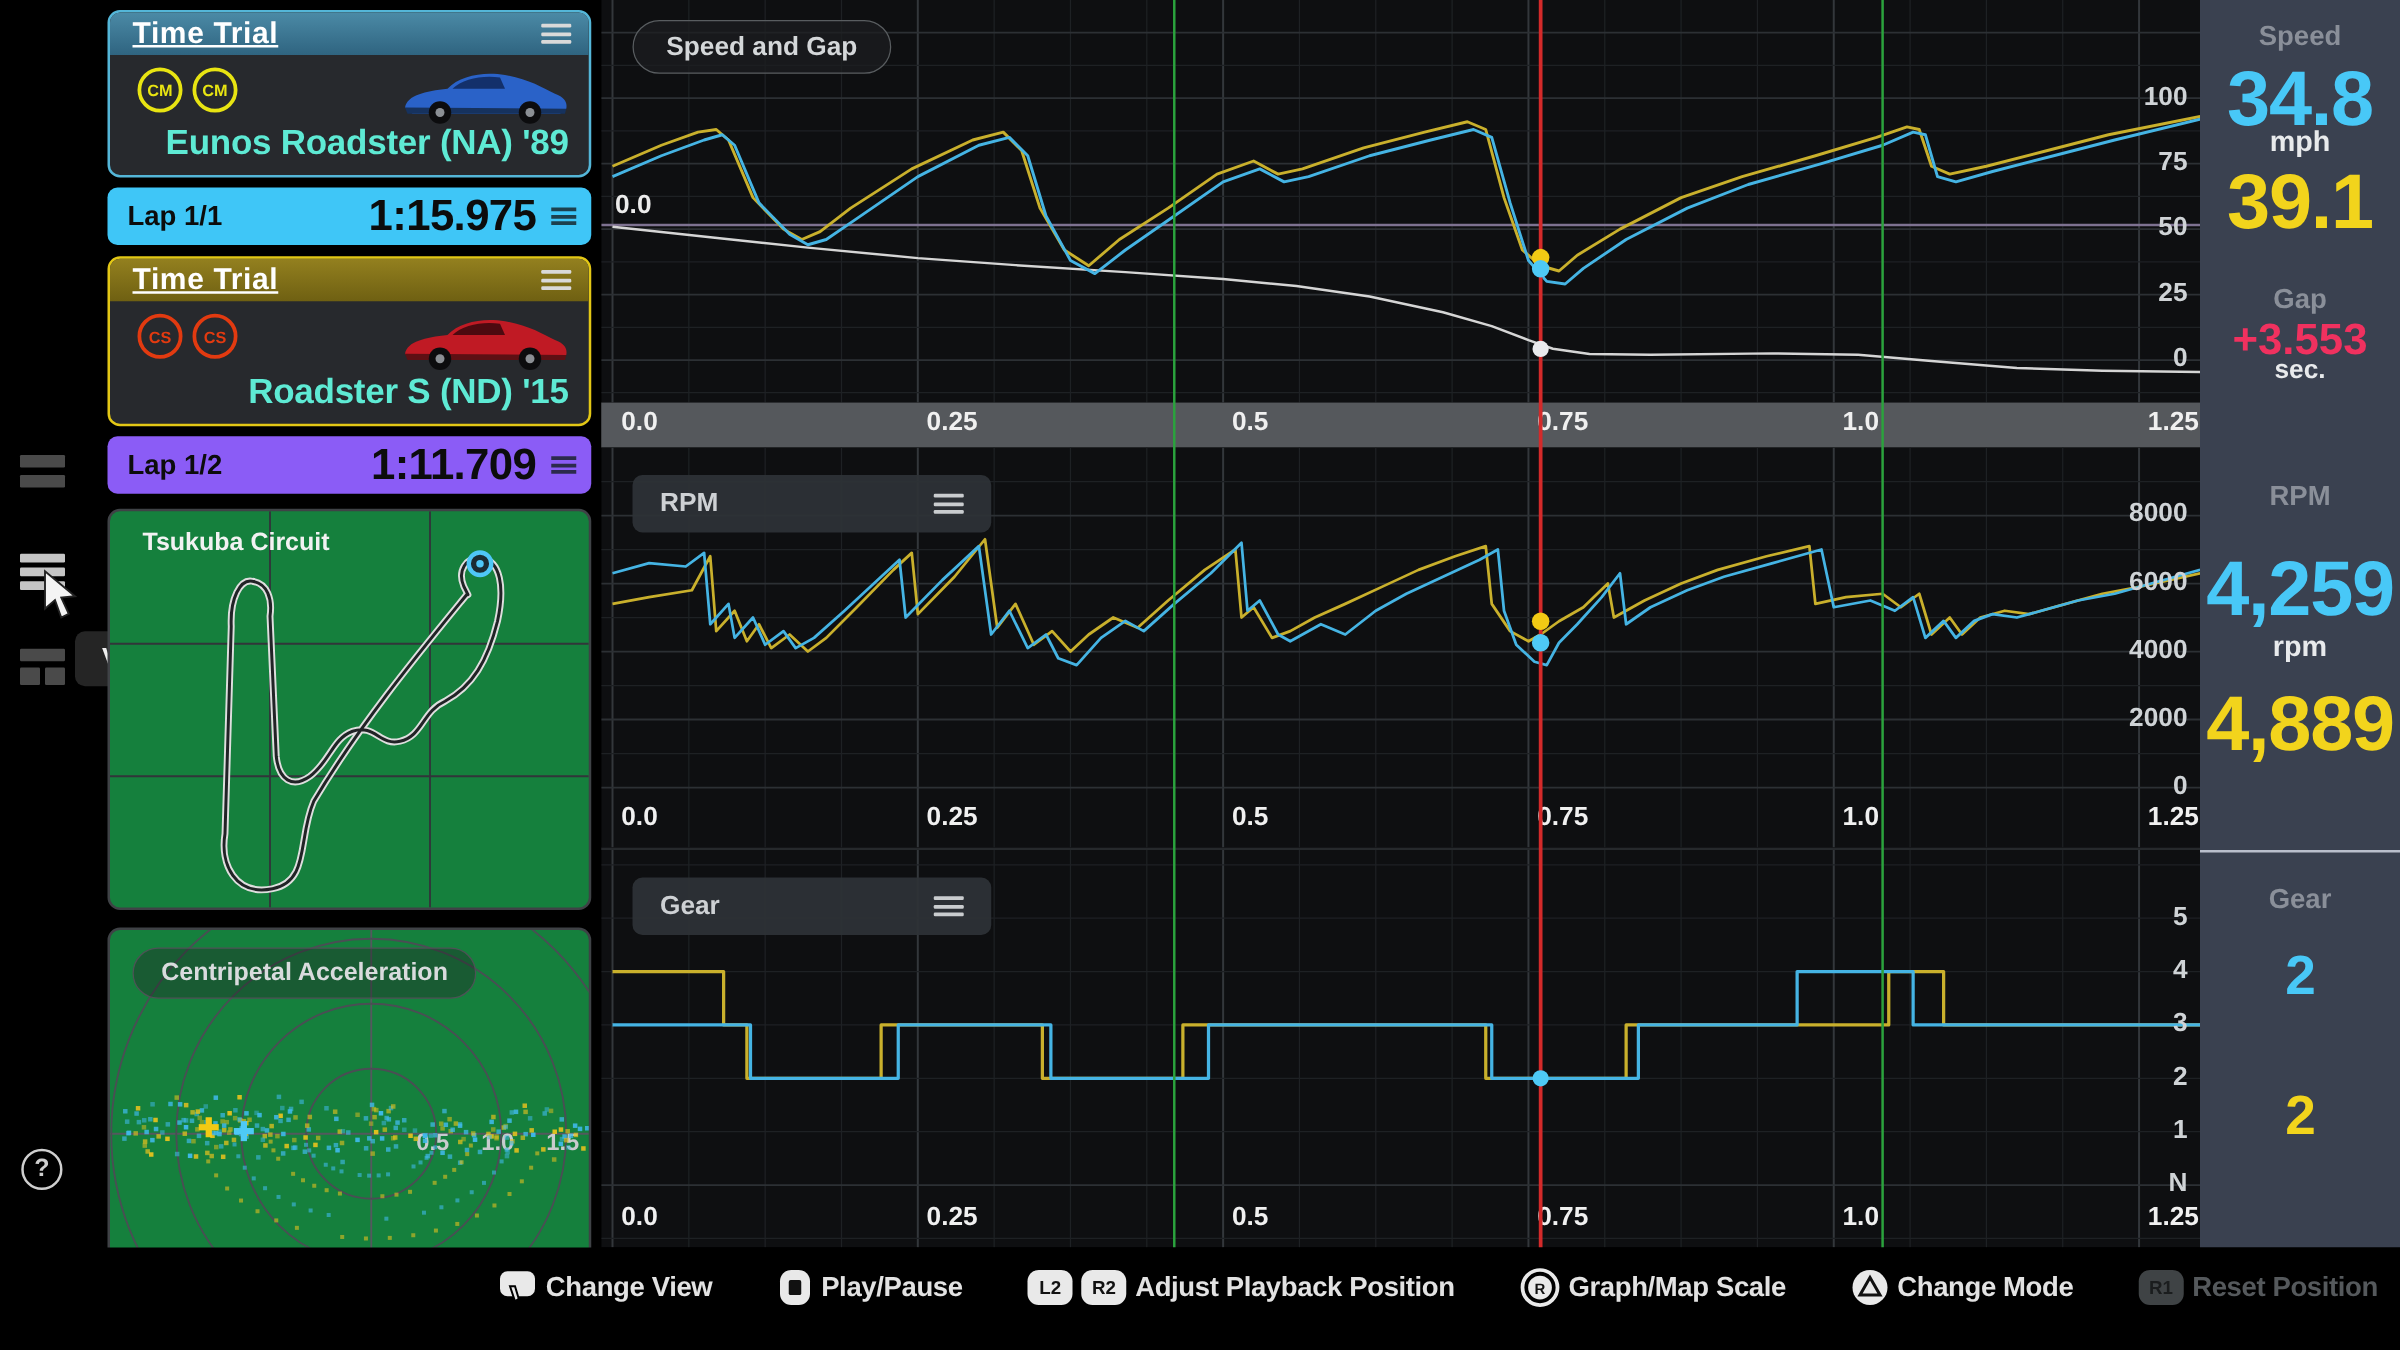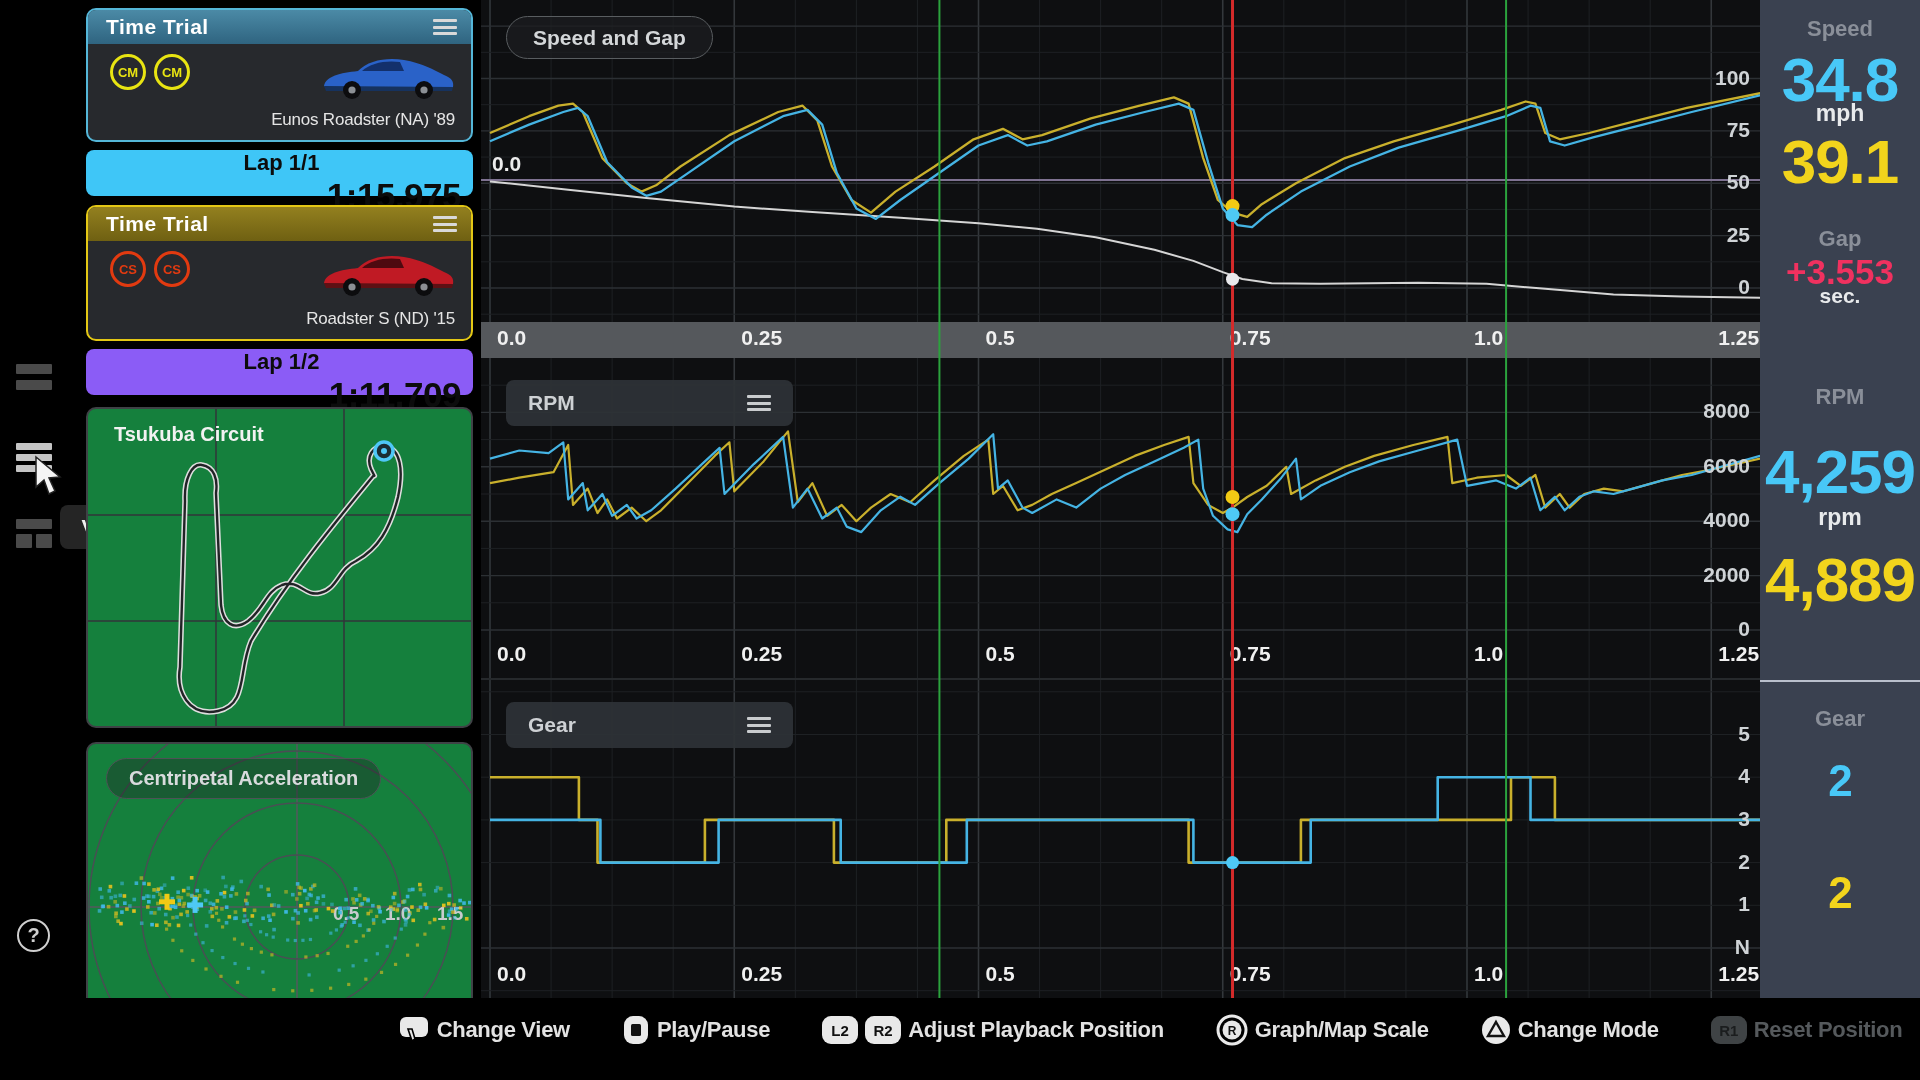"Time Trial" .card-head .ttl { font-size: 21px -> 24px; text-decoration: none -> underline }
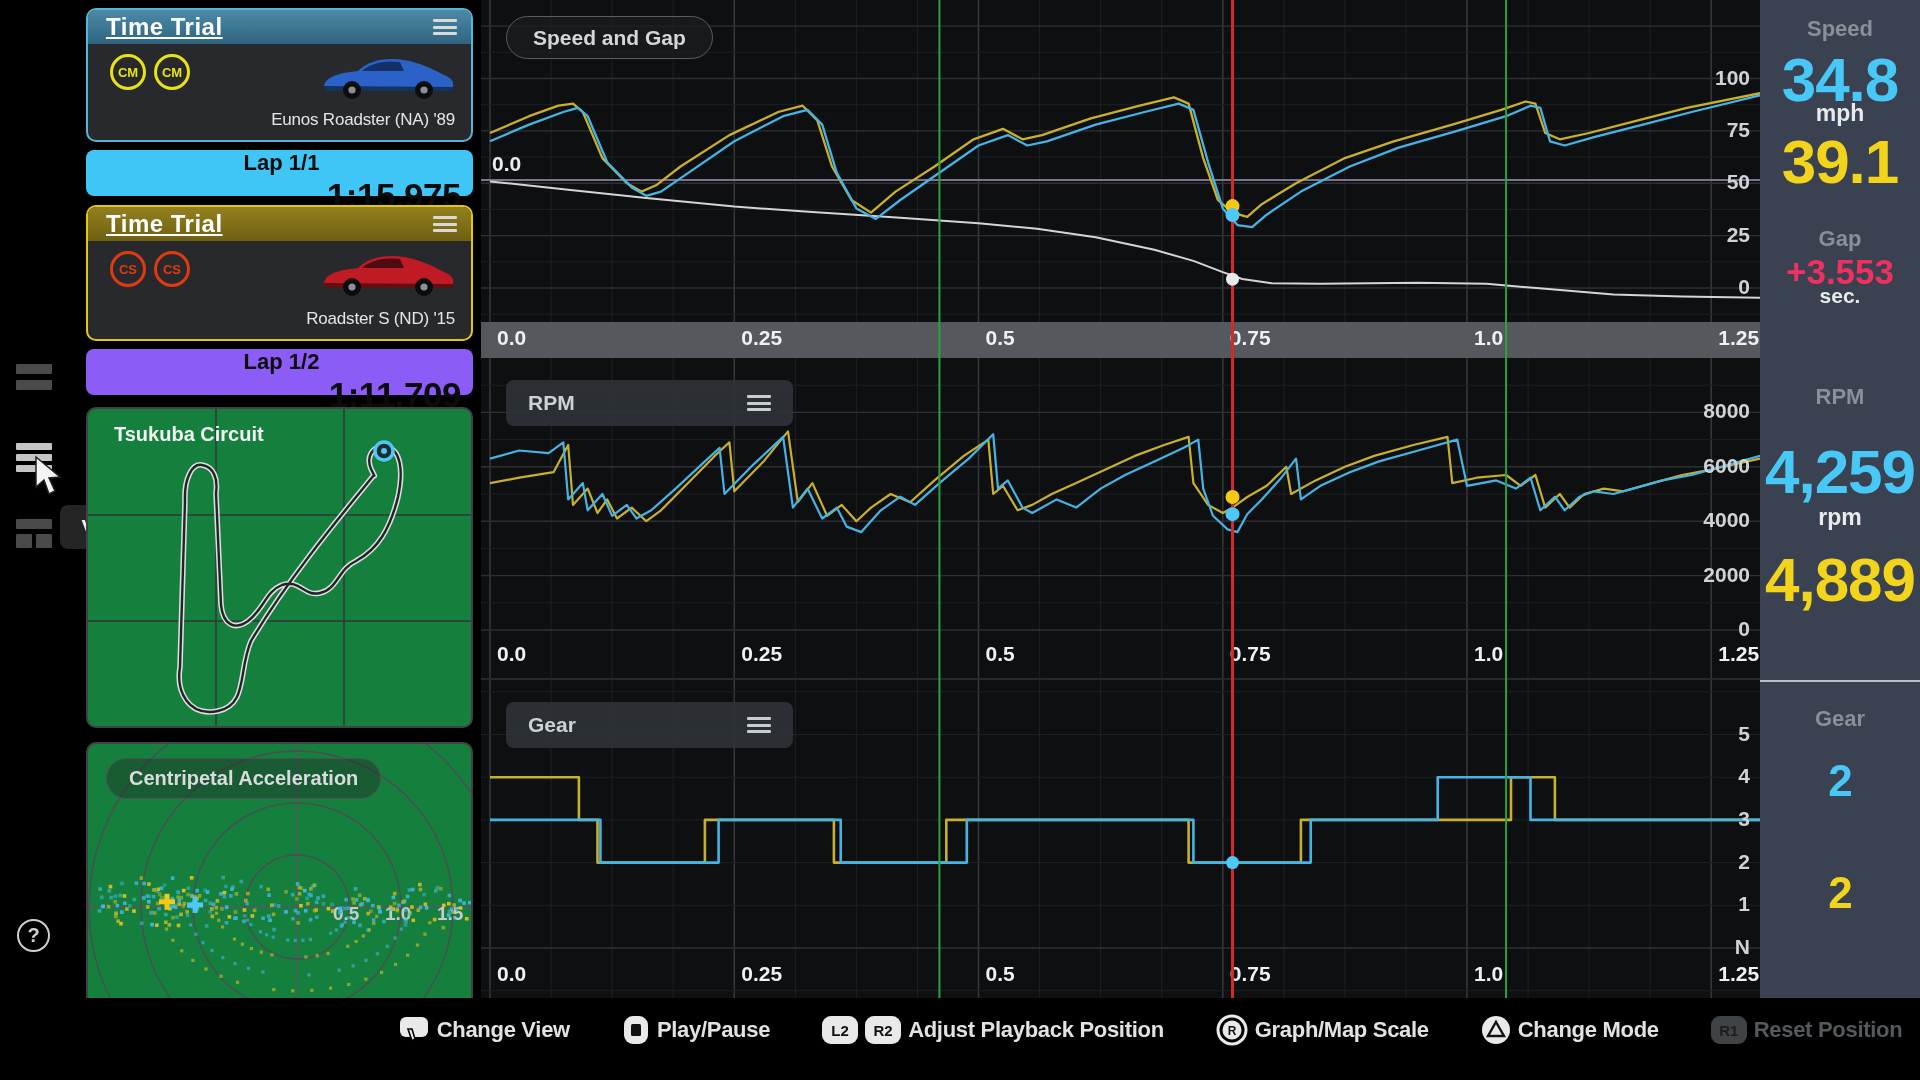"Eunos Roadster (NA) '89" .car-name { color: #e5e5e5 -> #5eead4; font-size: 17px -> 28px; font-weight: normal -> bold }
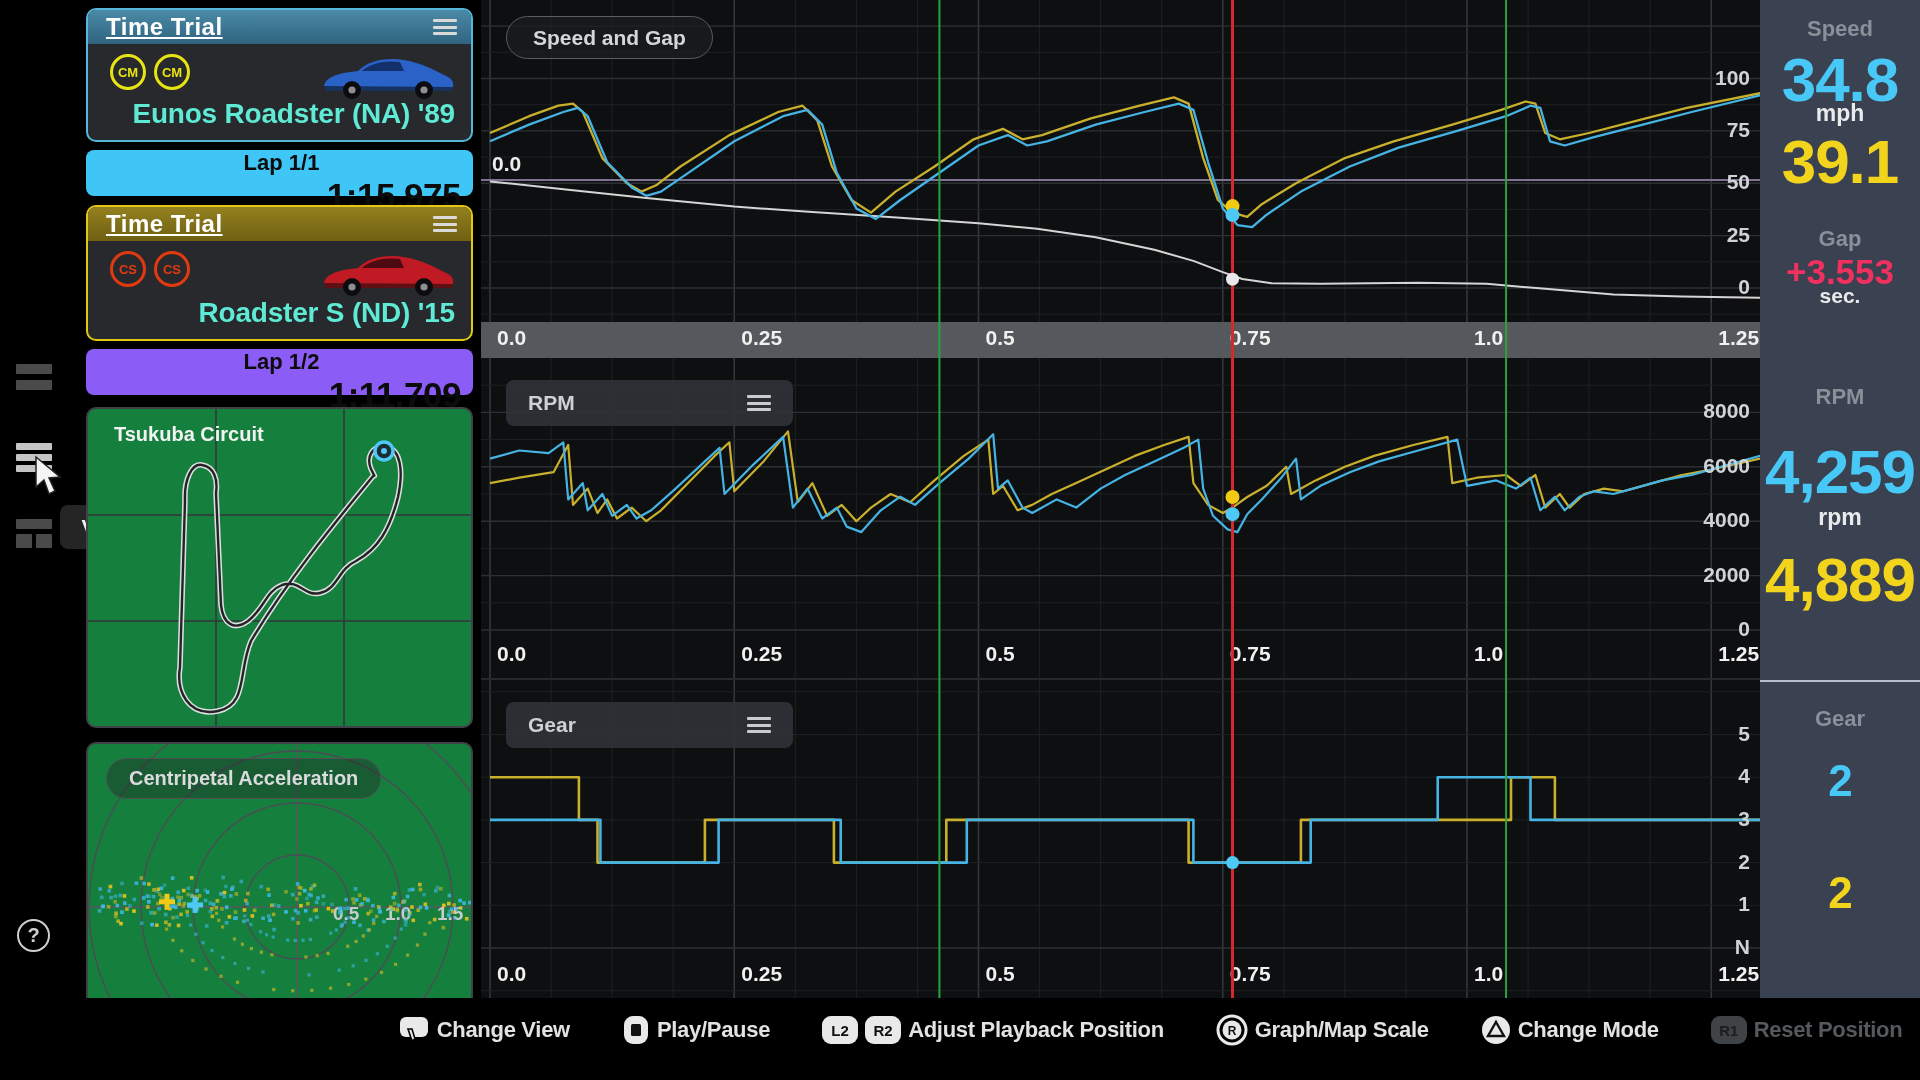"Lap 1/1" .lap-bar { flex-direction: column -> none }
